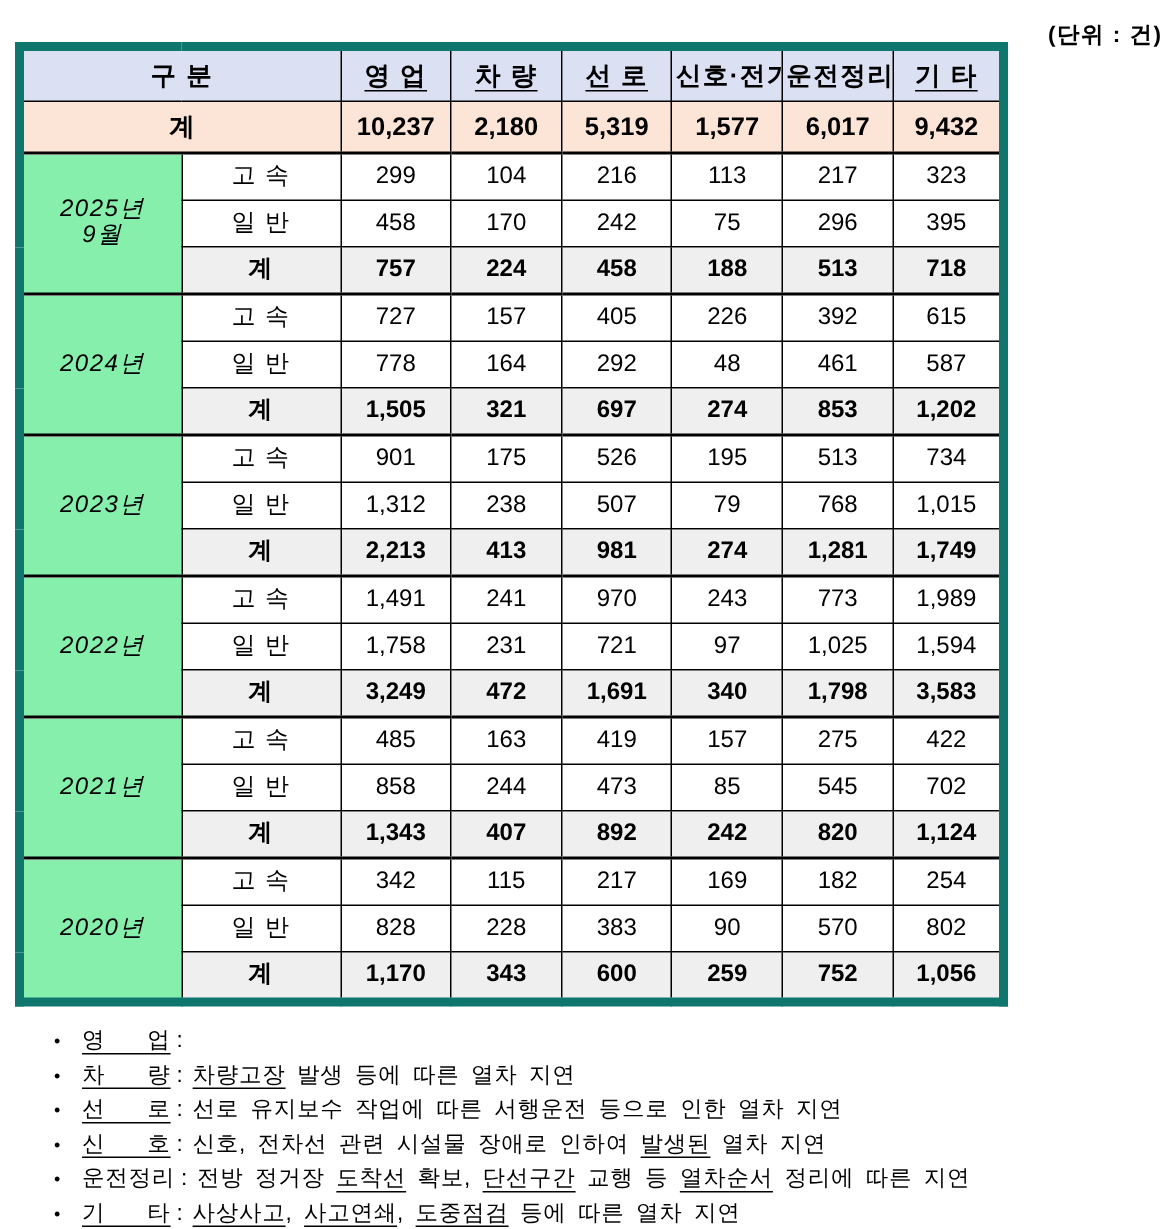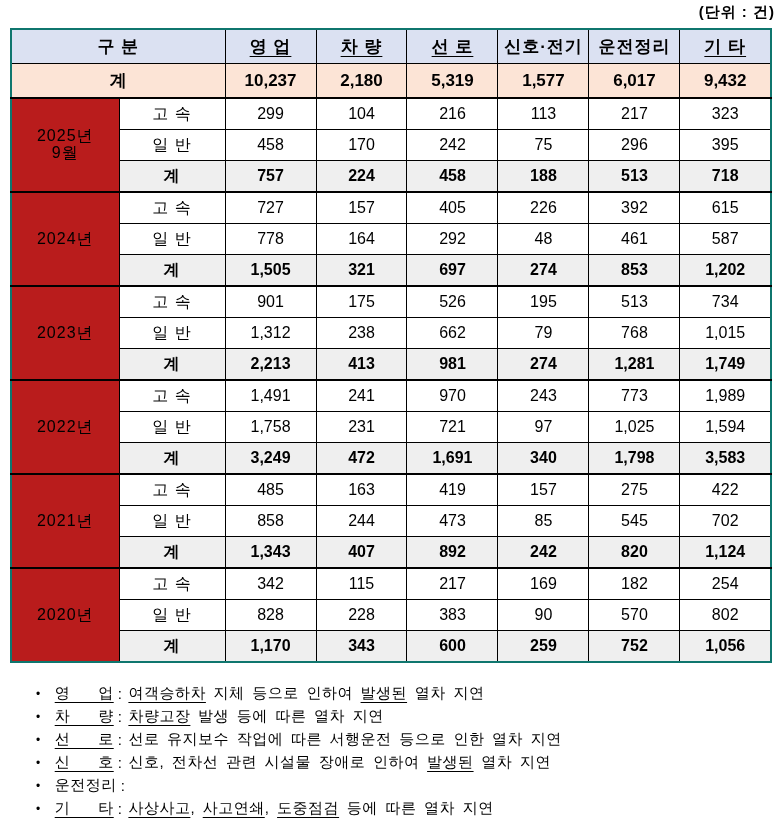"(단위 : 건)" .unit-label { top: 3px -> 14px }
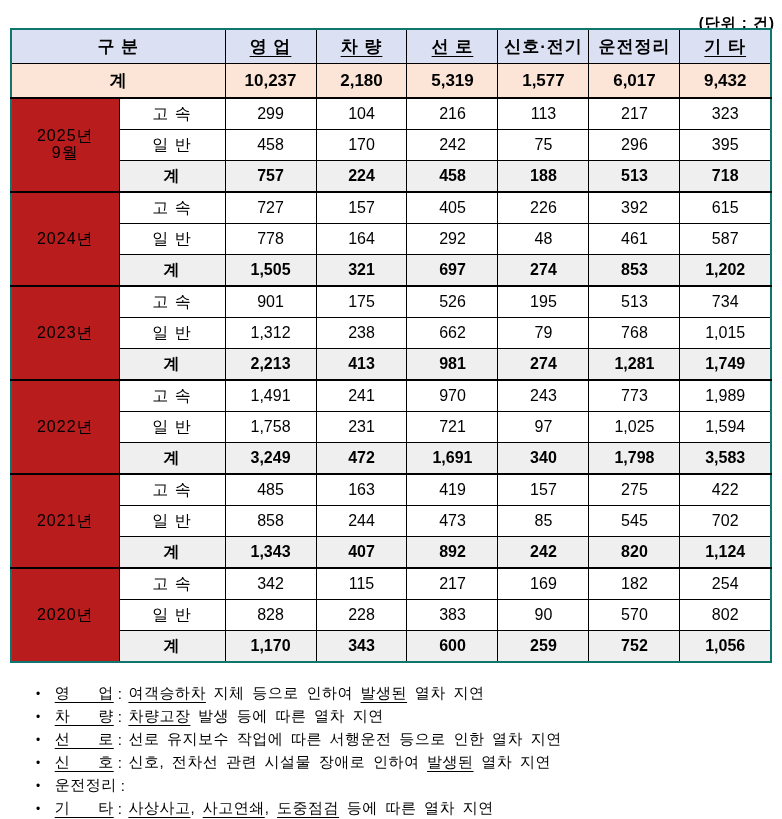"구 분" table.stats { border: 2px solid #0f766e -> 6px solid #0f766e; width: 762px -> 662px }
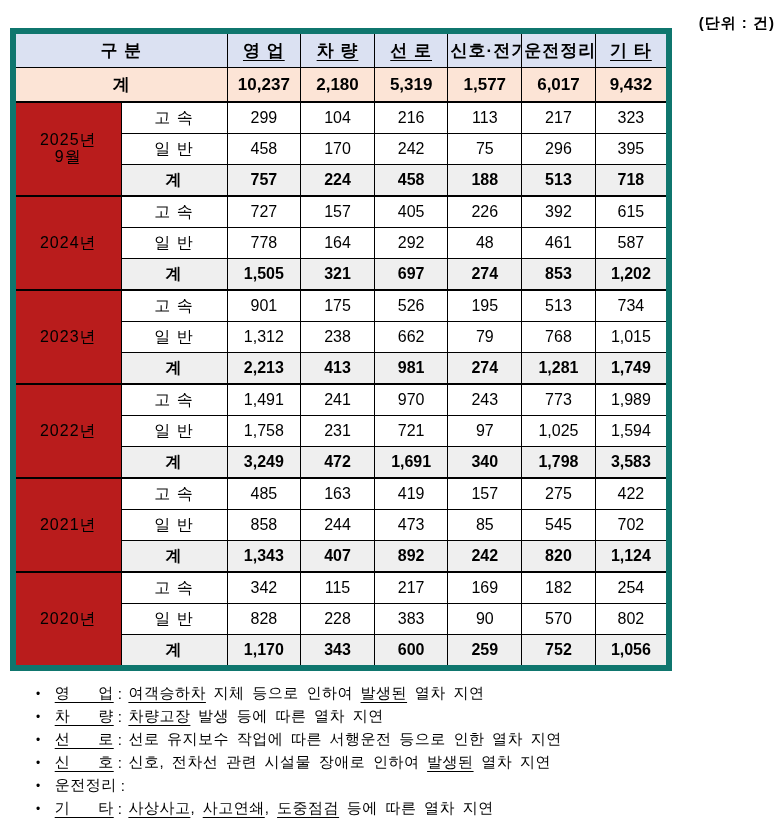"2025년" td.year { background: #b91c1c -> #86efac; font-style: none -> italic }
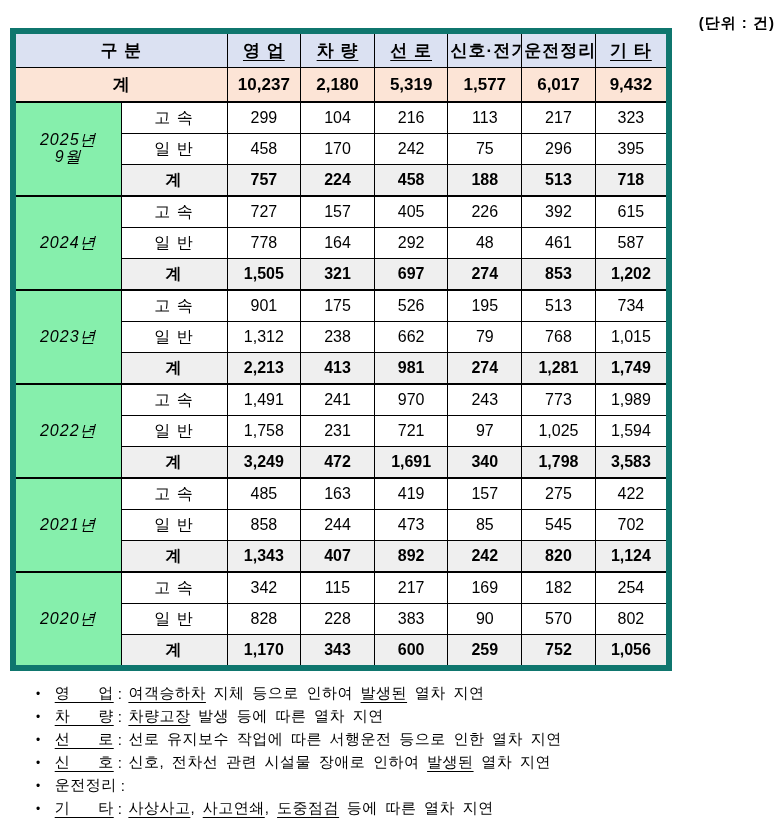"662" td.num { text: 662 -> 507 }
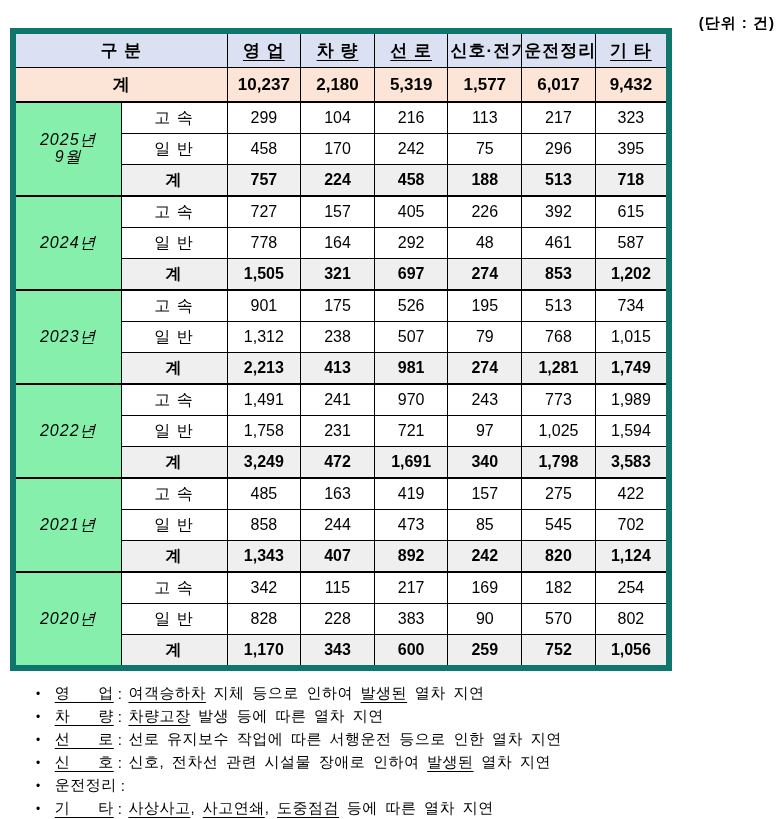"여객승하차 지체 등으로 인하여 발생된" span.fn-def { html: <span><span>여객승하차</span><span> 지체 등으로 인하여 </span><span>발생된</span><span> 열차 지연</span></span> -> none }
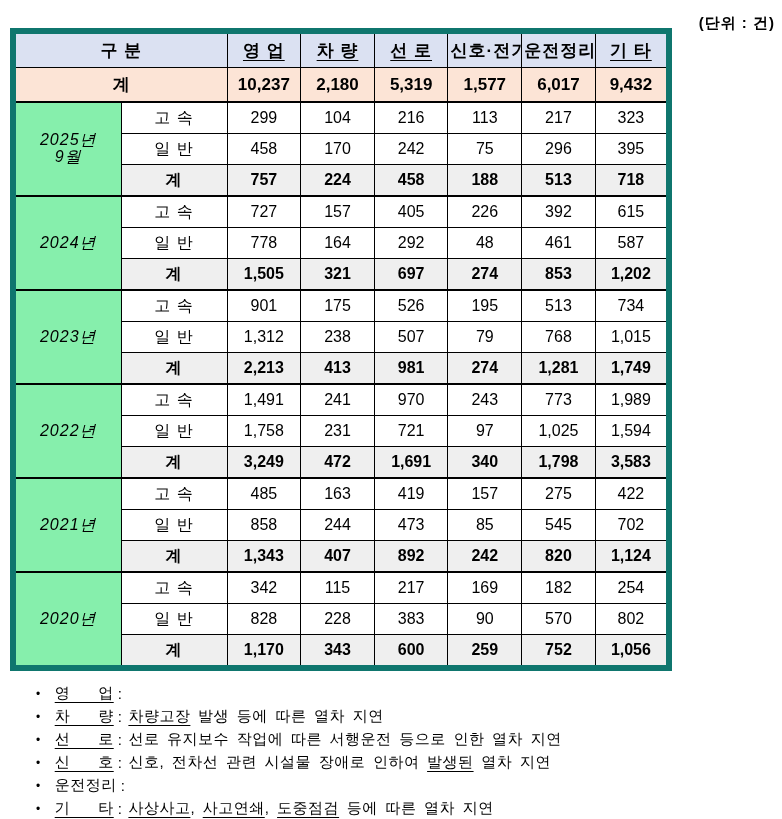"전방 정거장 도착선 확보, 단선구간" span.fn-def { html: none -> <span><span>전방 정거장 </span><span>도착선</span><span> 확보, </span><span>단선구간</span><span> 교행 등 </span><span>열차순서</span><span> 정리에 따른 지연</span></span> }
